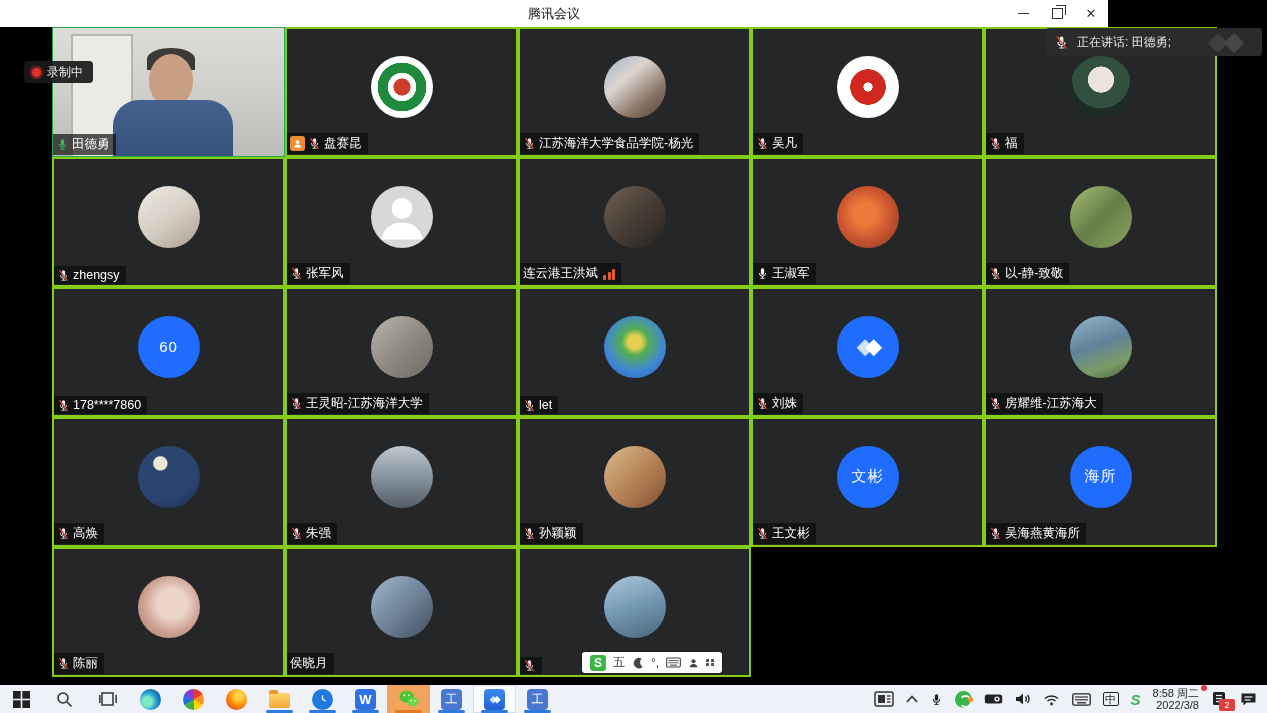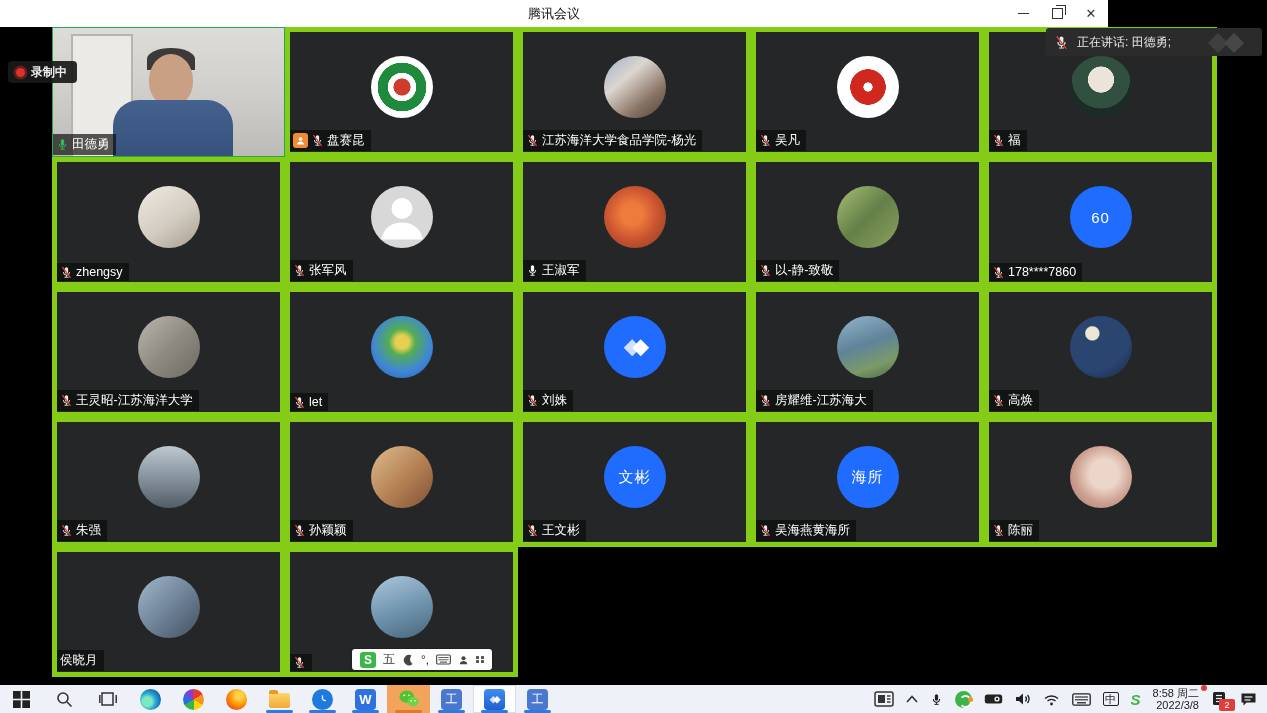"录制中" .recpill { font-weight: bold -> none; left: 8px -> 24px }
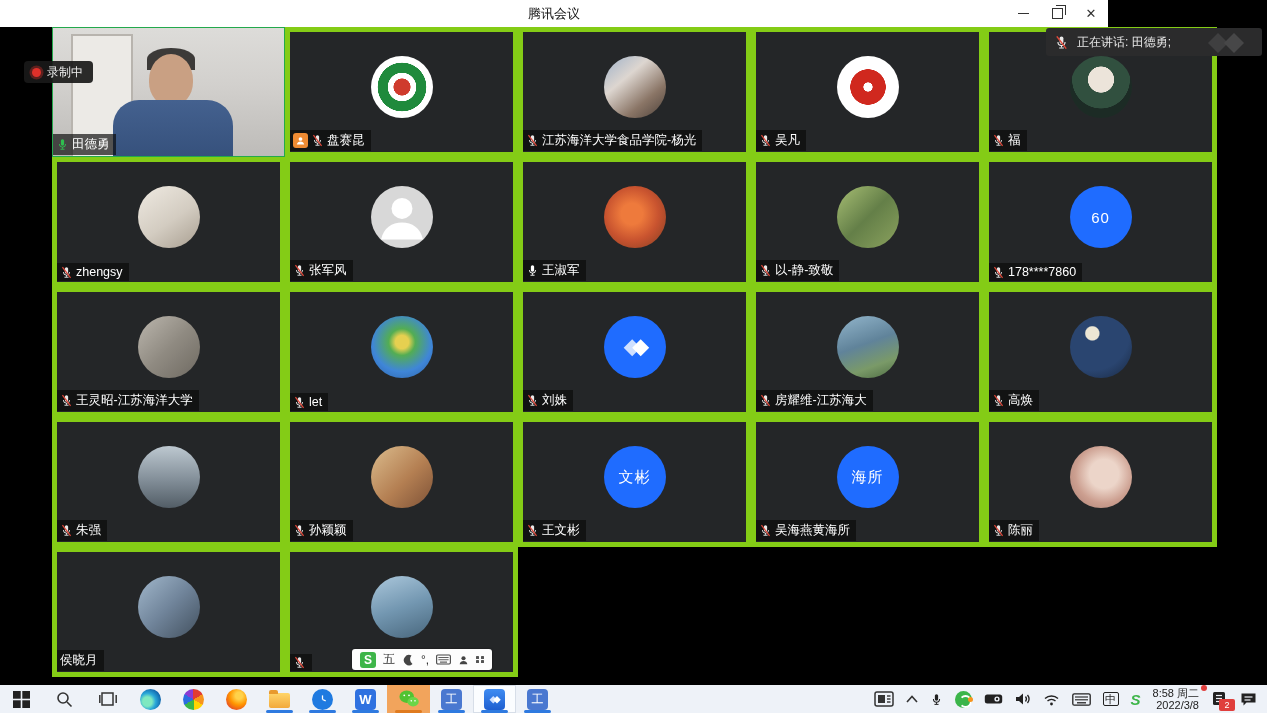"盘赛昆" .tile { border: 5px solid #84cc16 -> 2px solid #84cc16 }
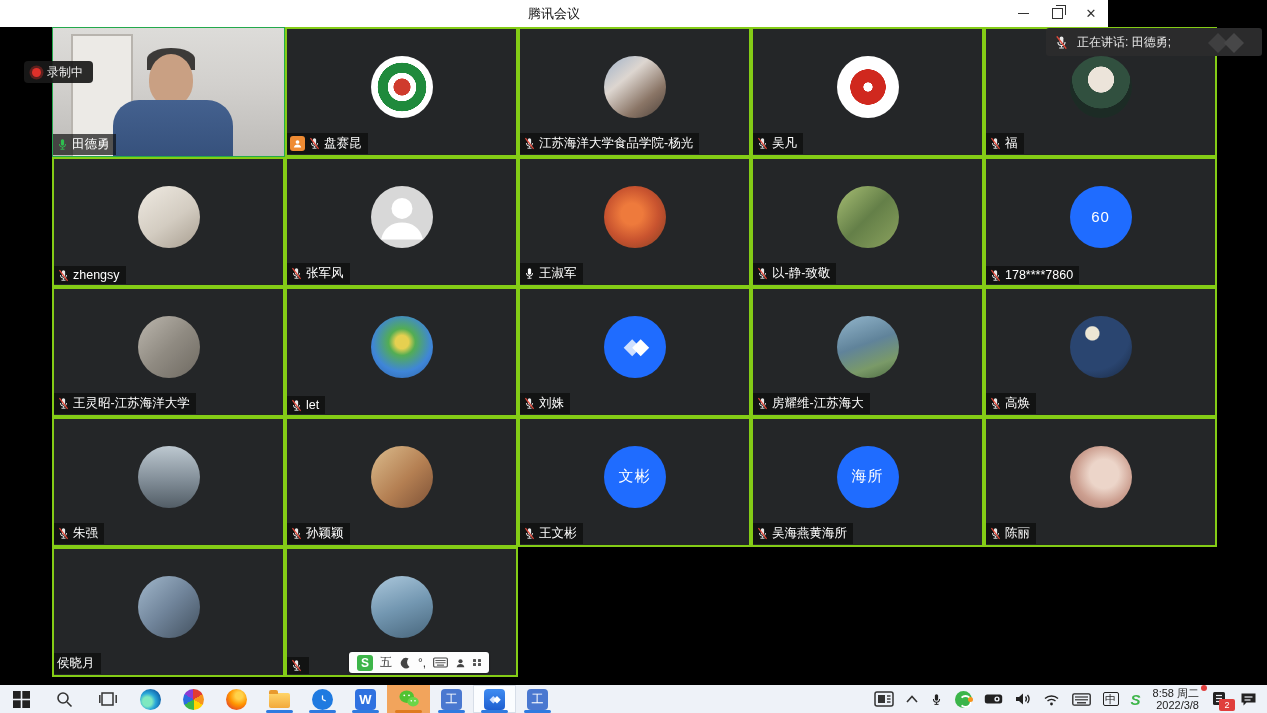"连云港王洪斌" div.tile { html: none -> <div> <div></div> <div> <span>连云港王洪斌</span> <span> <i></i> <i></i> <i></i> </span> </div> </div> }
